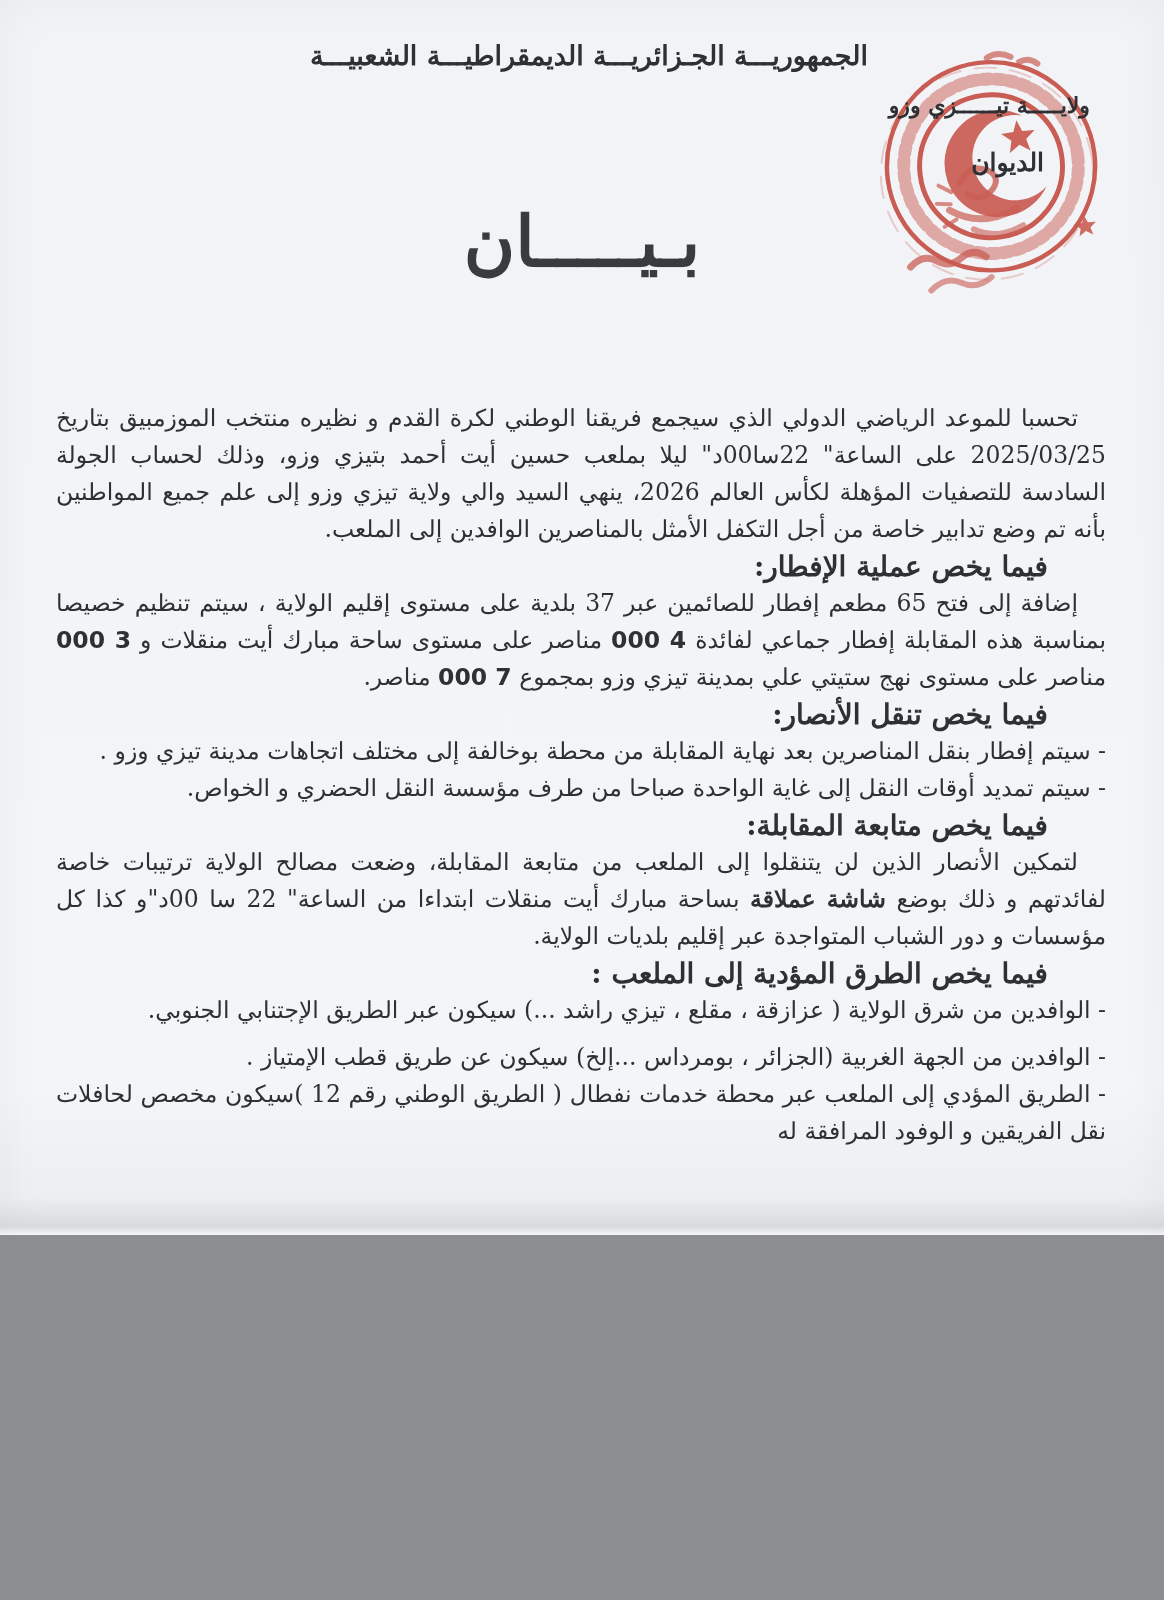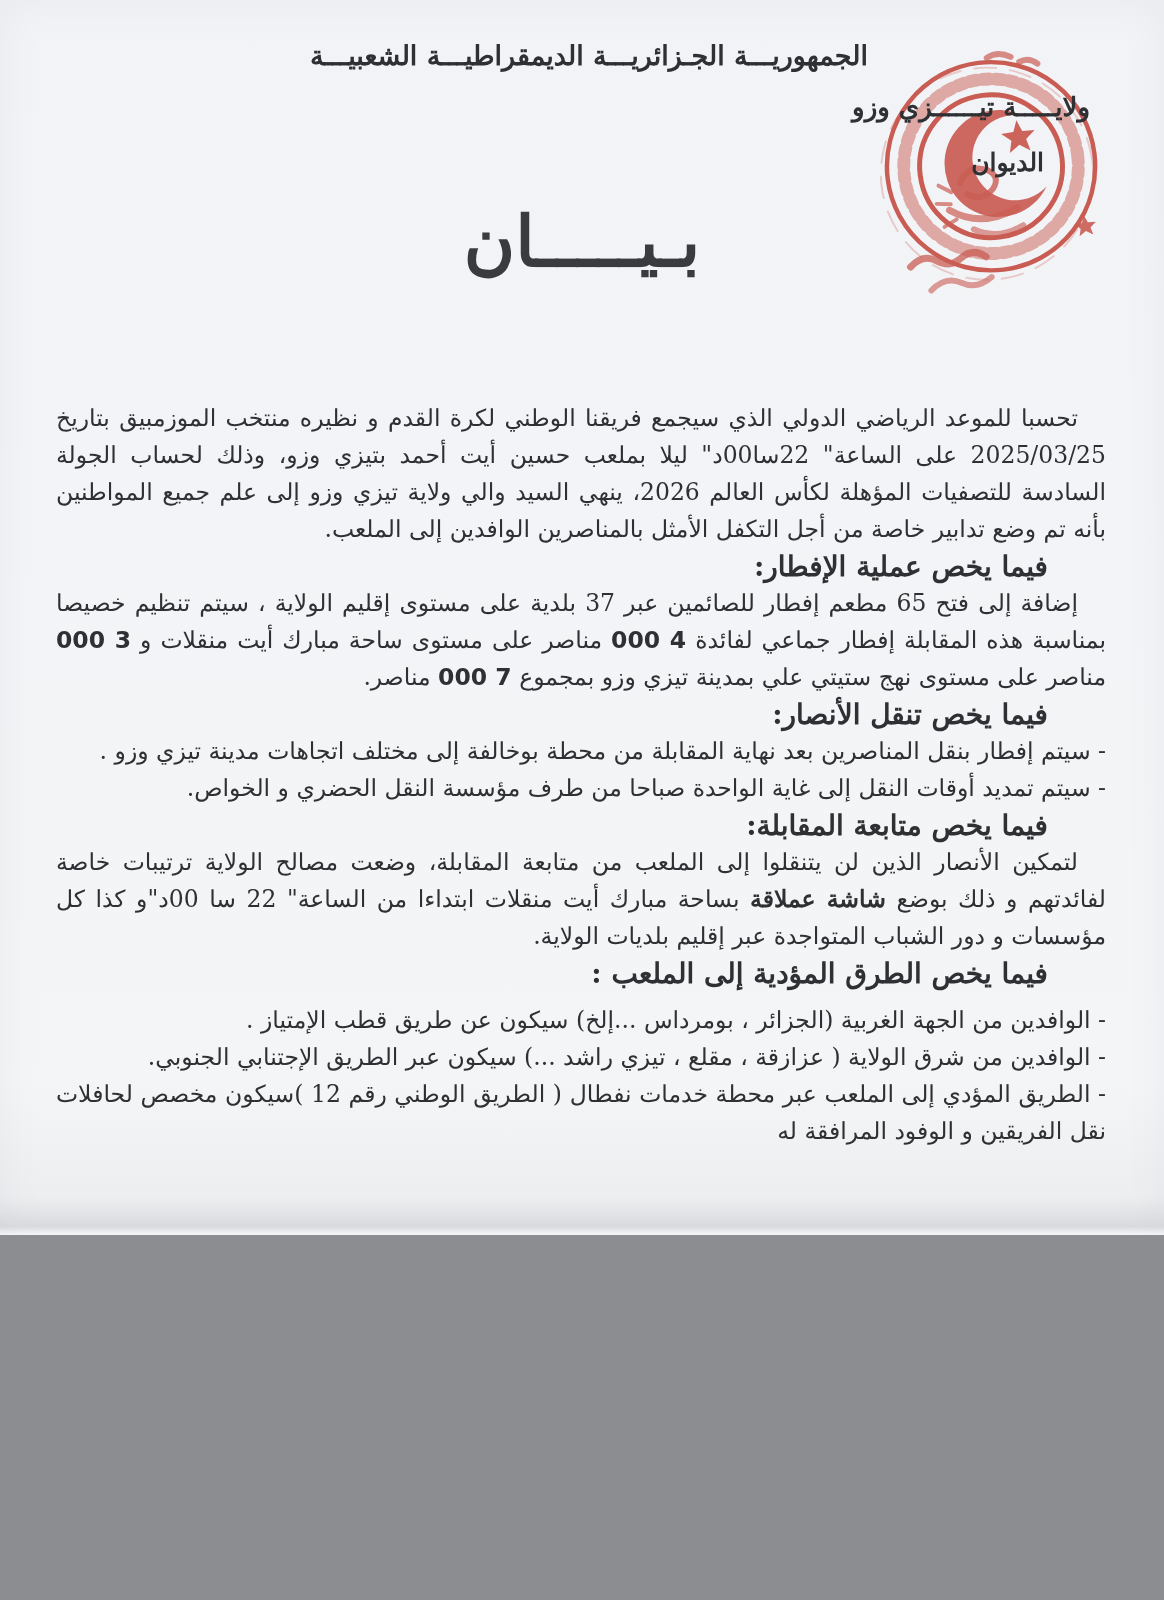"ولايـــــة تيــــــزي وزو" .wilaya { font-size: 26px -> 22px }
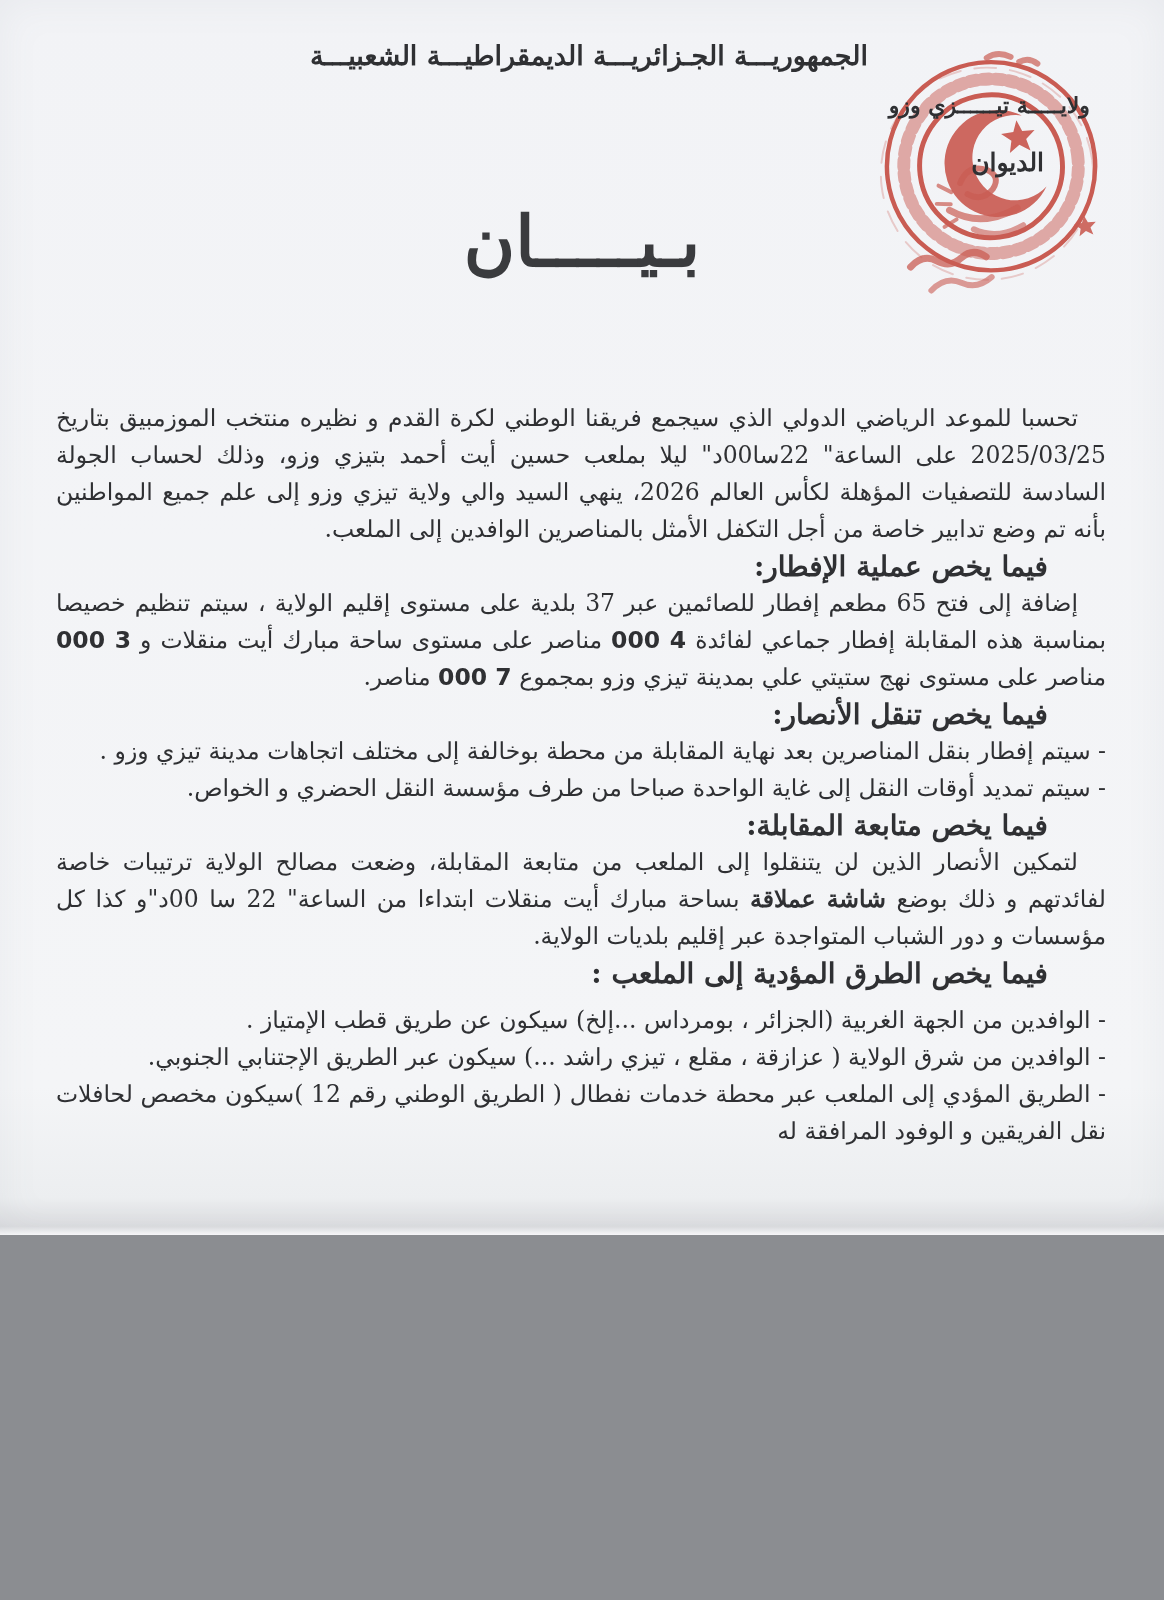"- الوافدين من الجهة الغربية" p.item { order: before "- الوافدين من شرق الولاية" -> after "- الوافدين من شرق الولاية" }
